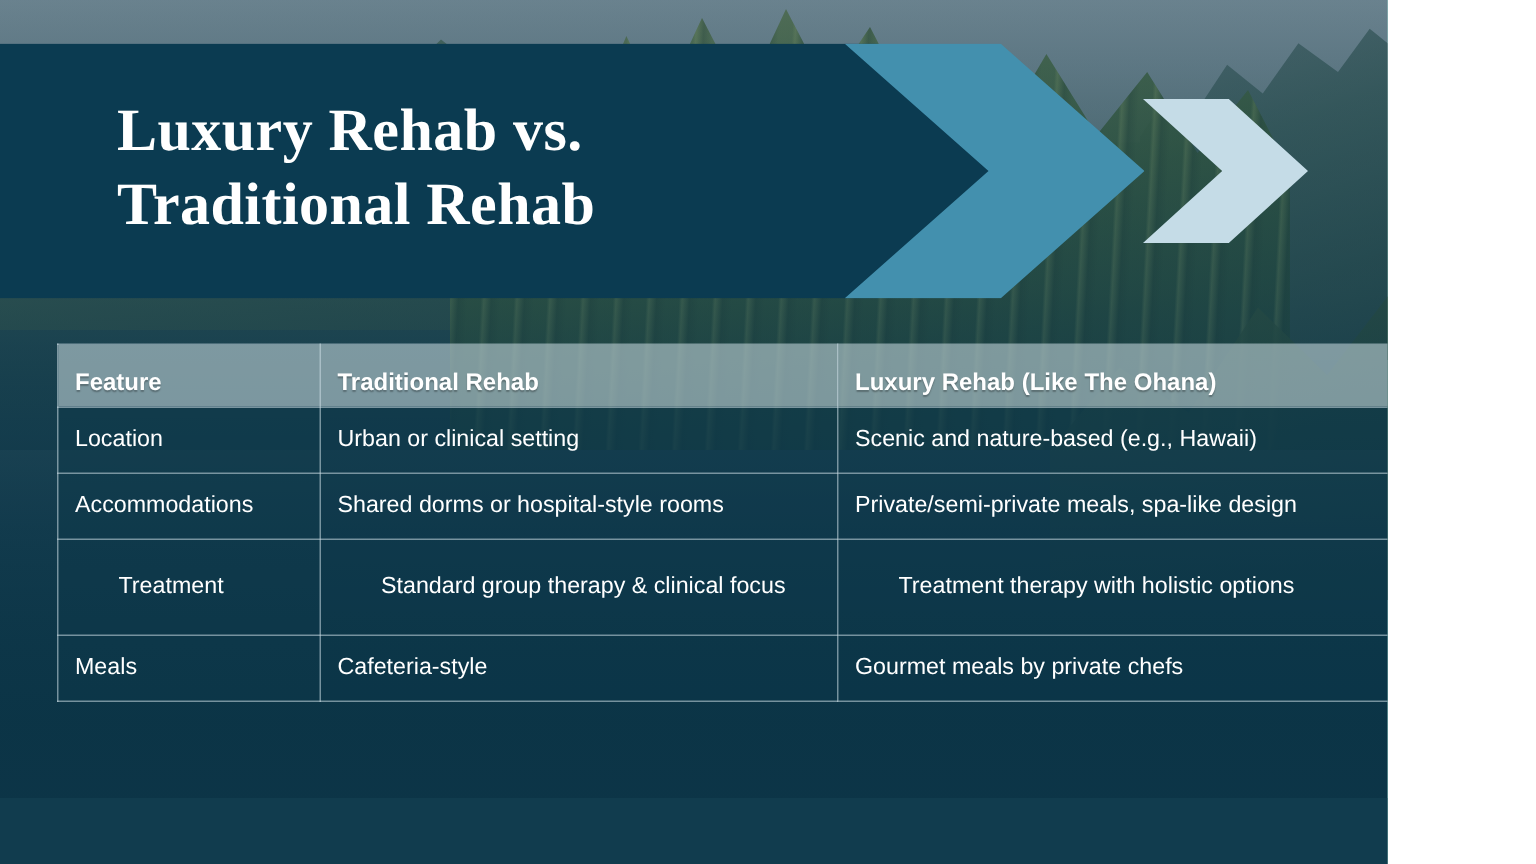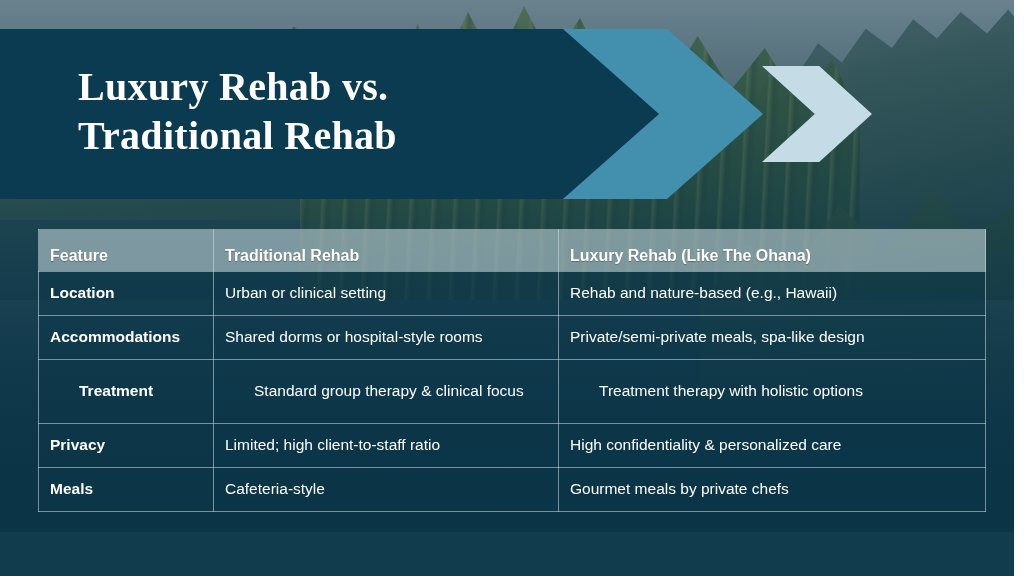"Luxury Rehab vs." .slide { width: 1014px -> 925px }
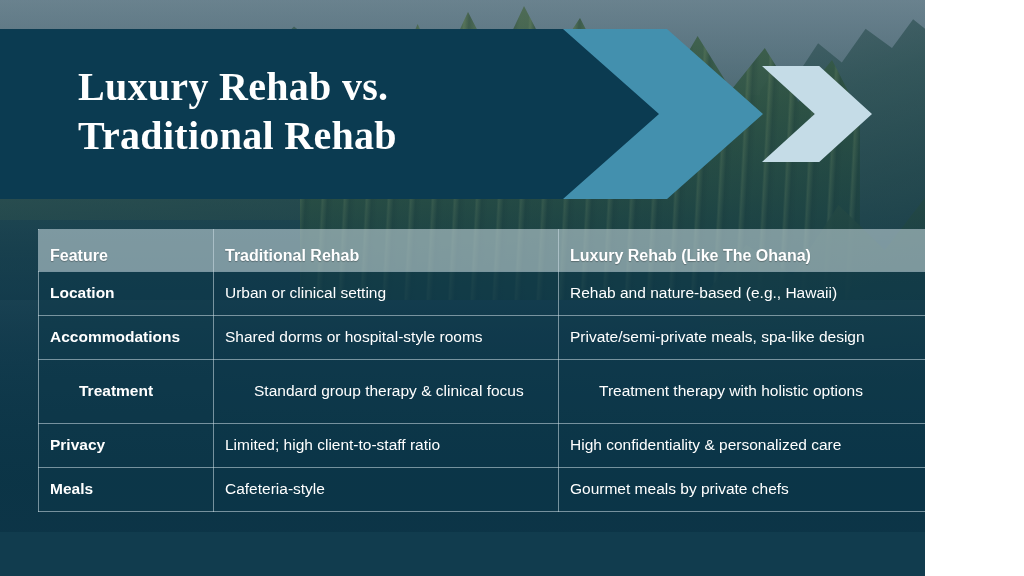"Location" table.compare tbody td.feature-cell { font-weight: 700 -> 400 }
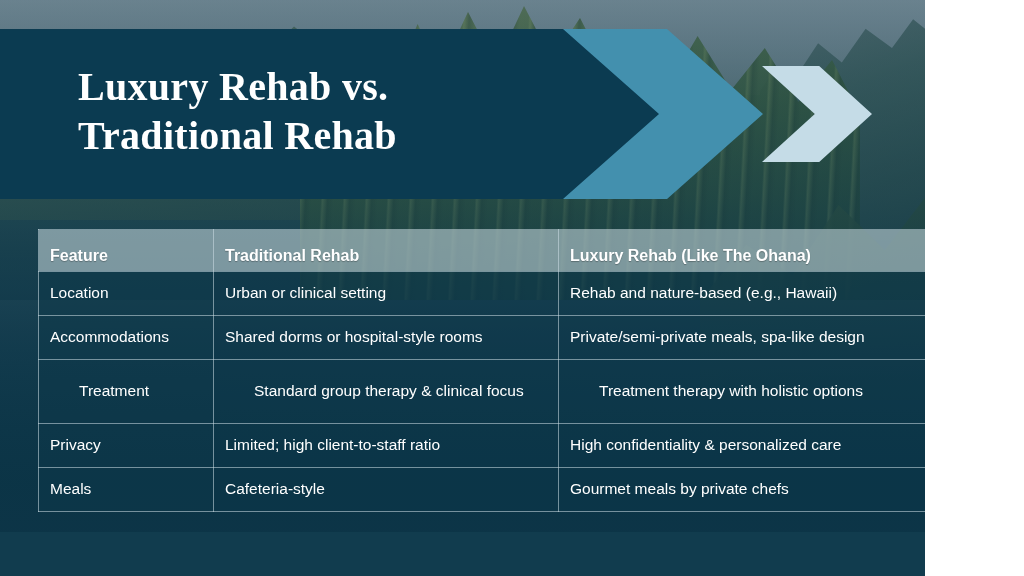"Rehab and nature-based (e.g., Hawaii)" td { text: Rehab -> Scenic }
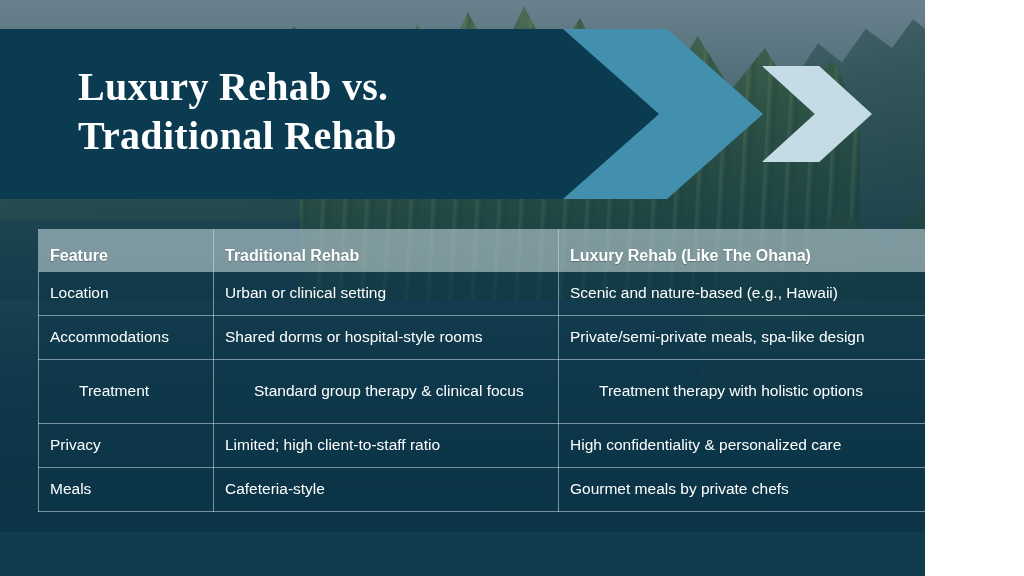"Privacy" tr { html: <tr> <td>Privacy</td> <td>Limited; high client-to-staff ratio</td> <td>High confidentiality &amp; personalized care</td> </tr> -> none }
